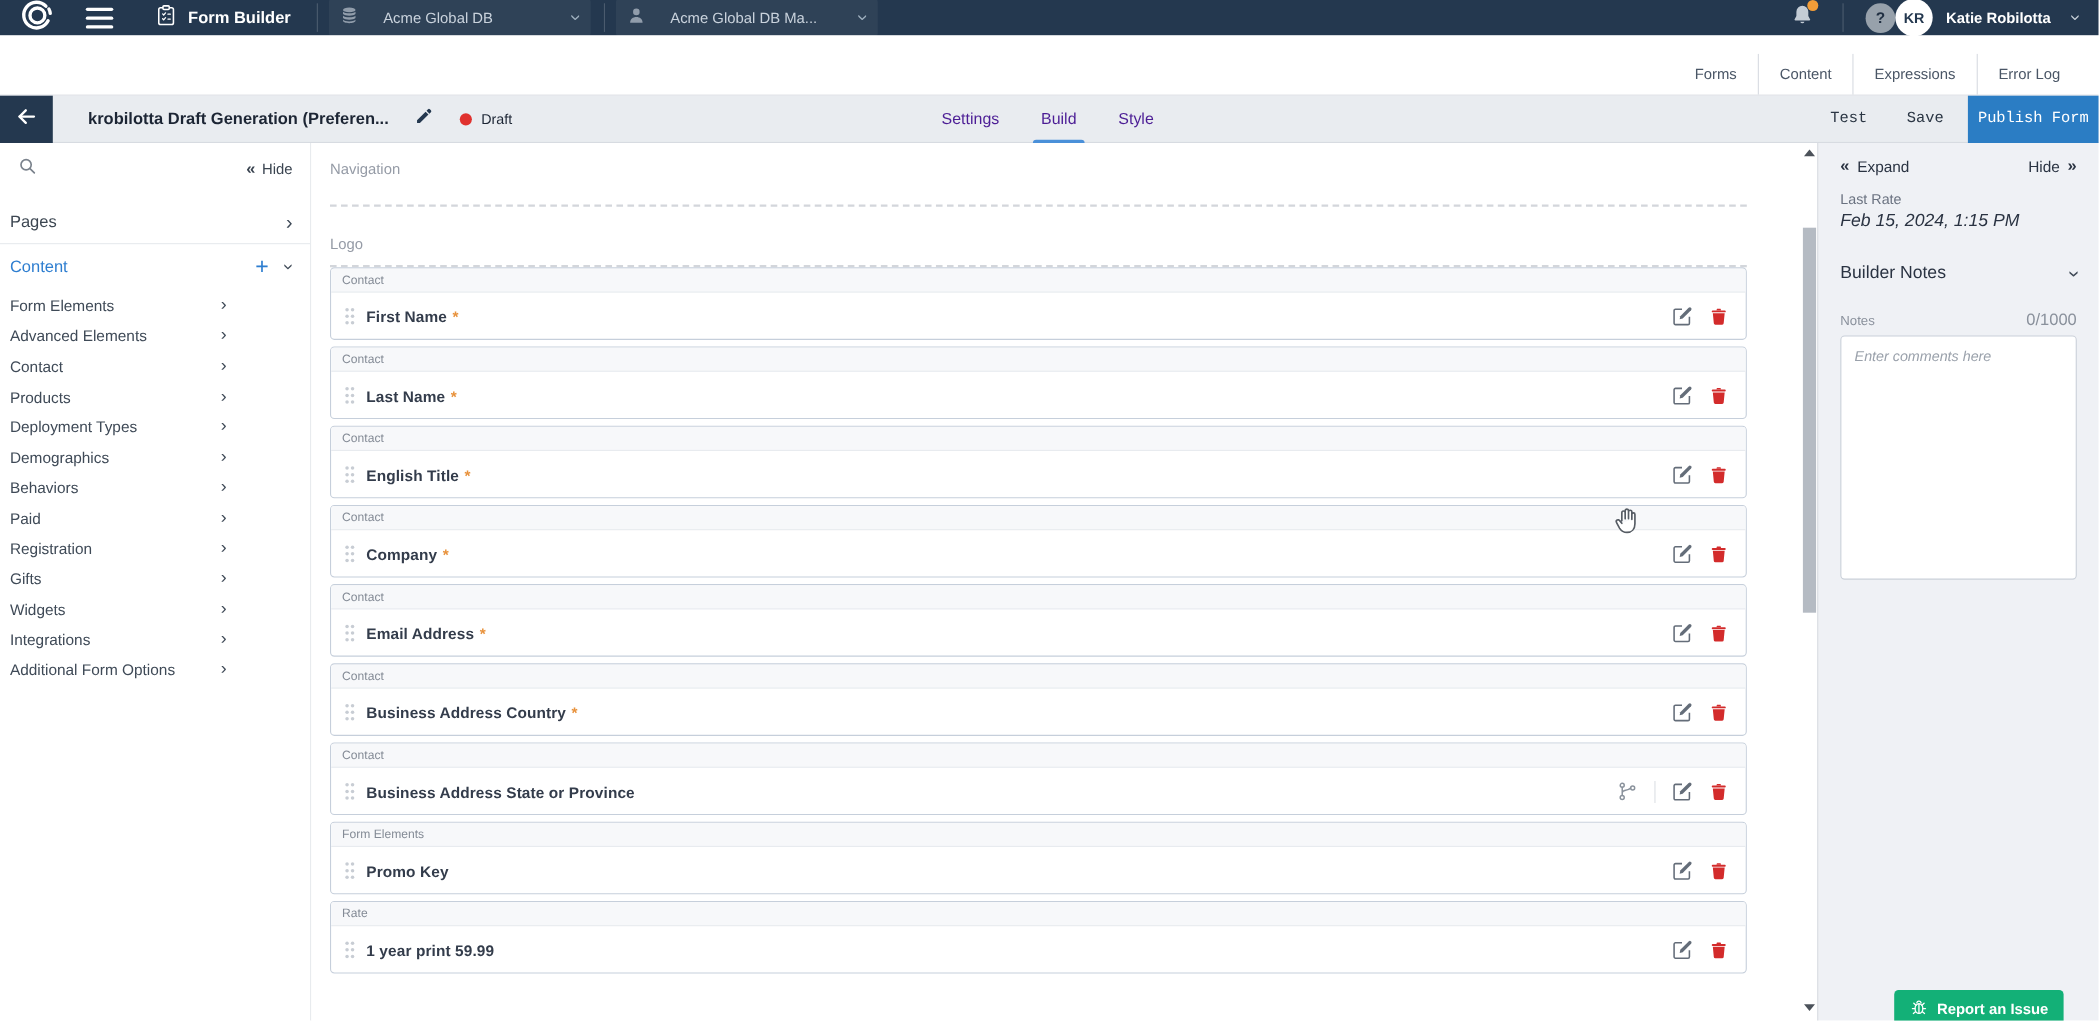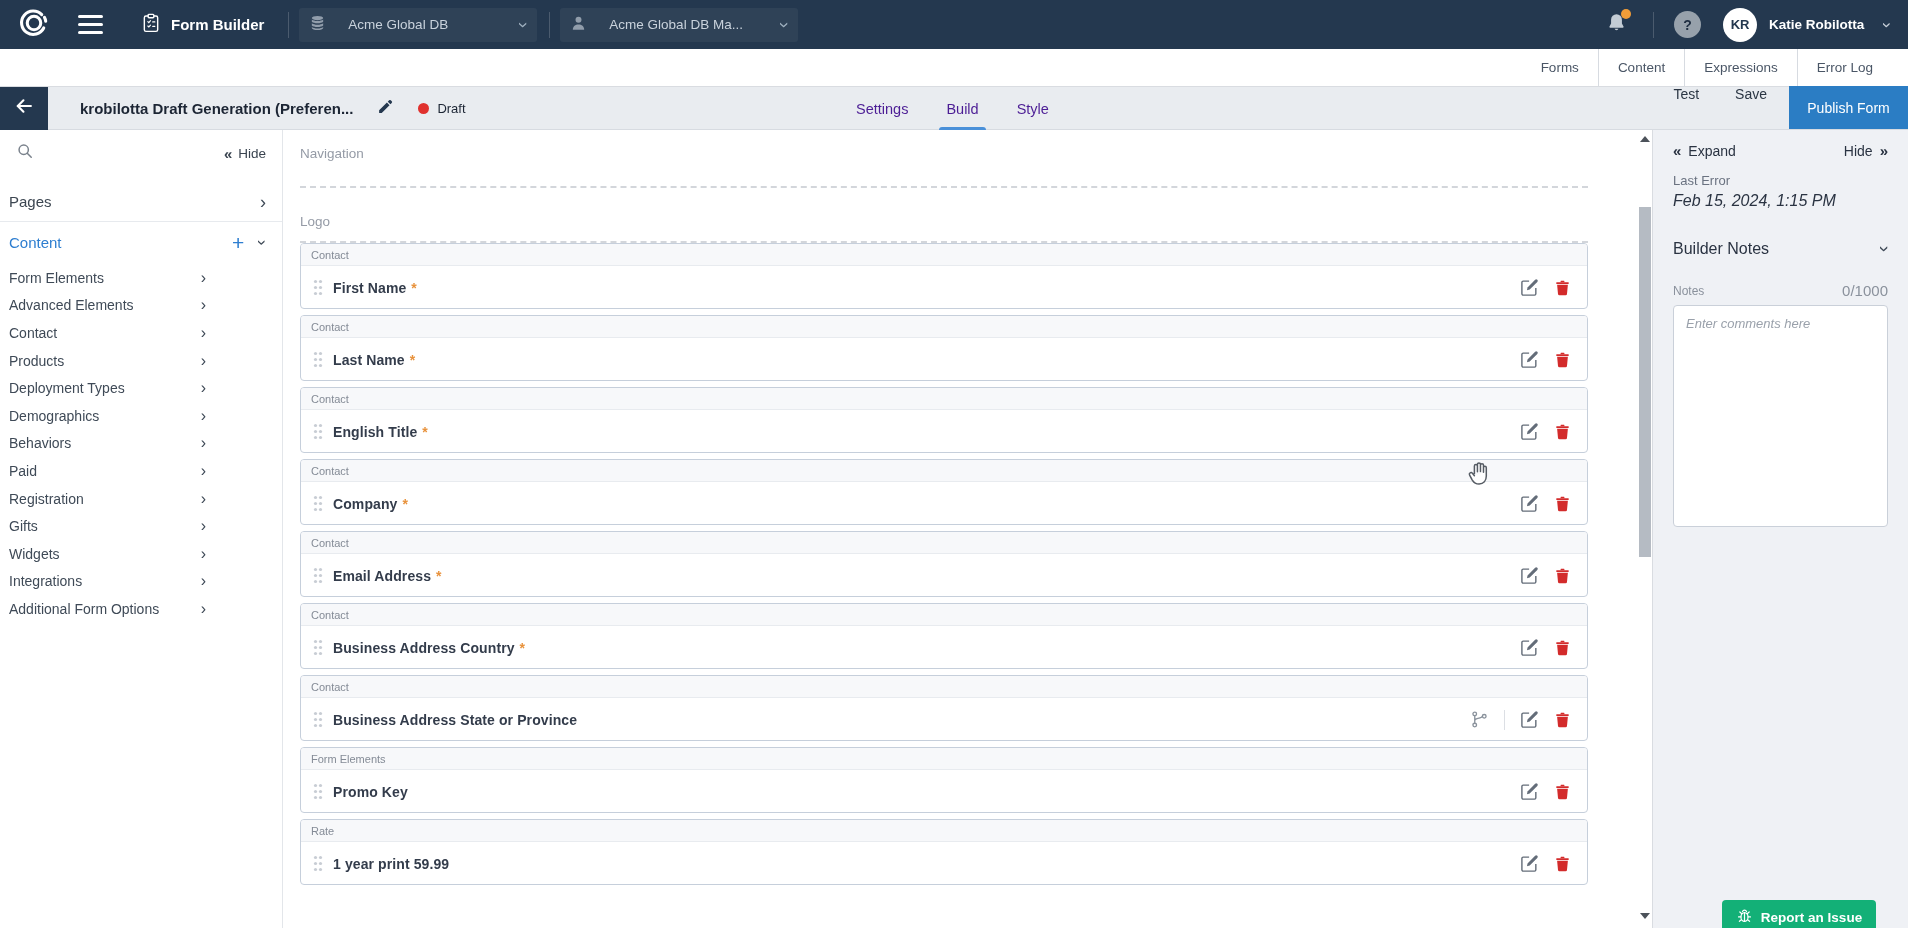"Form Builder" .topnav { height: 49px -> 32px }
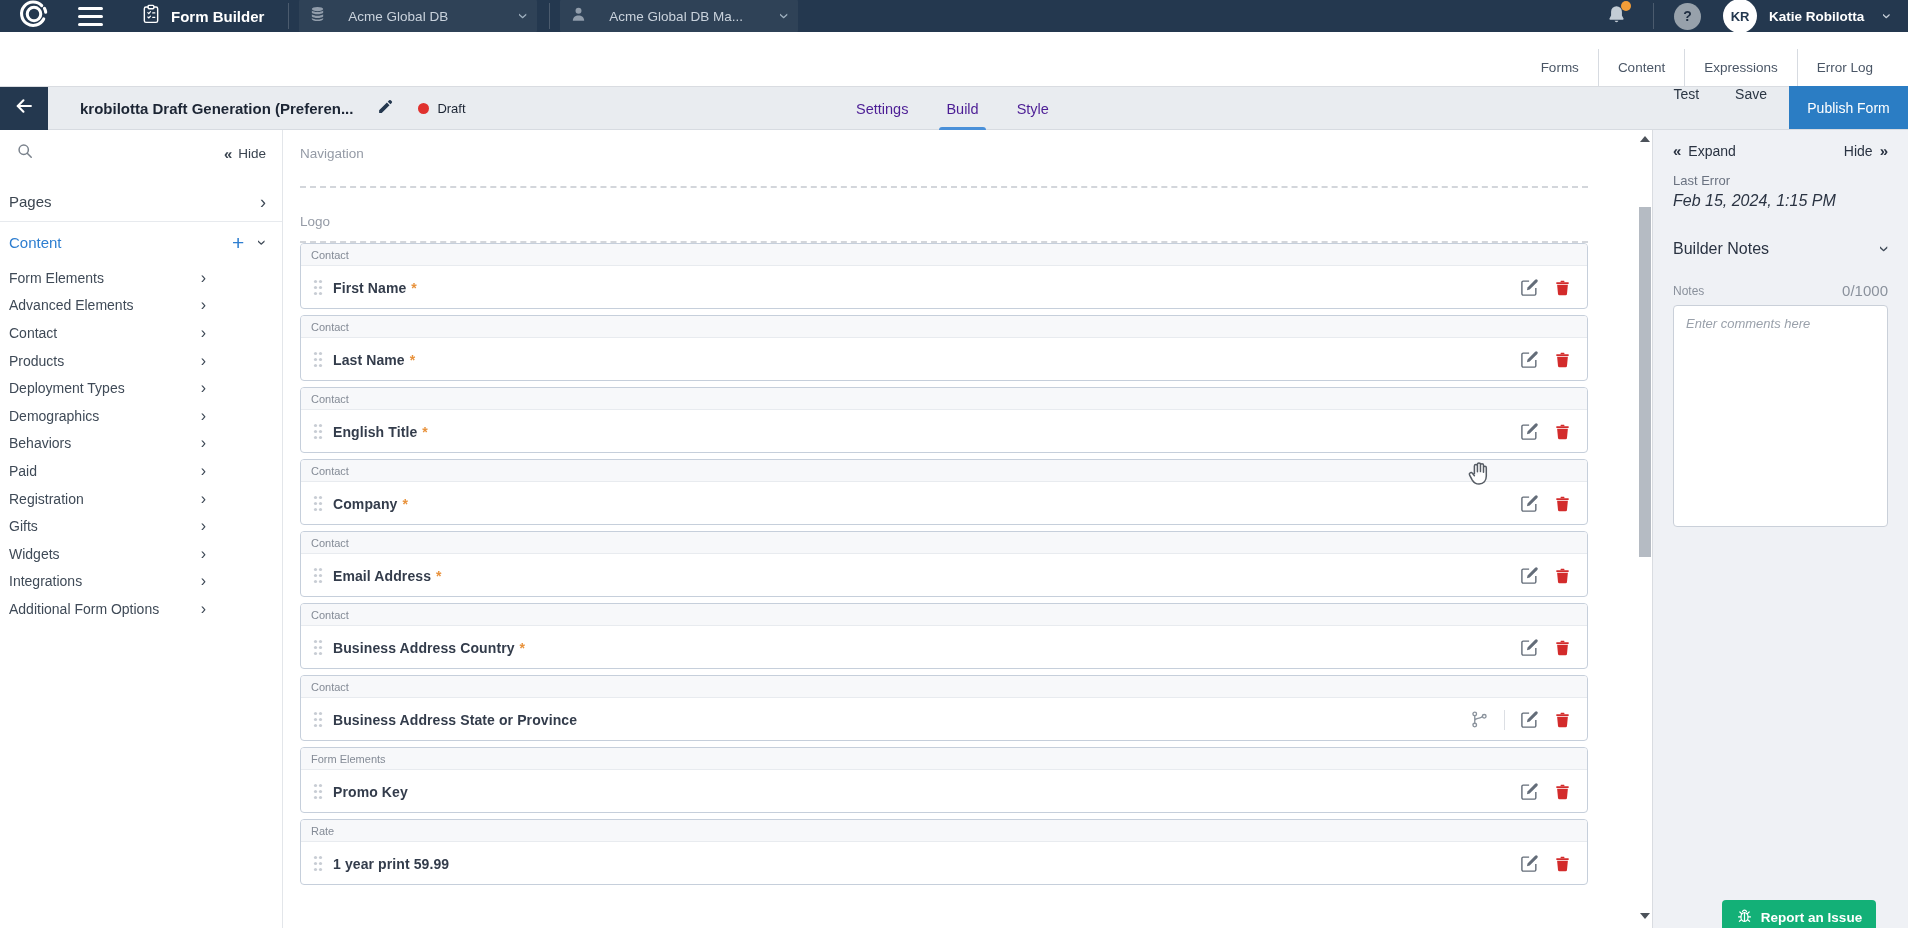"KR" .avatar { margin-left: 22px -> none }
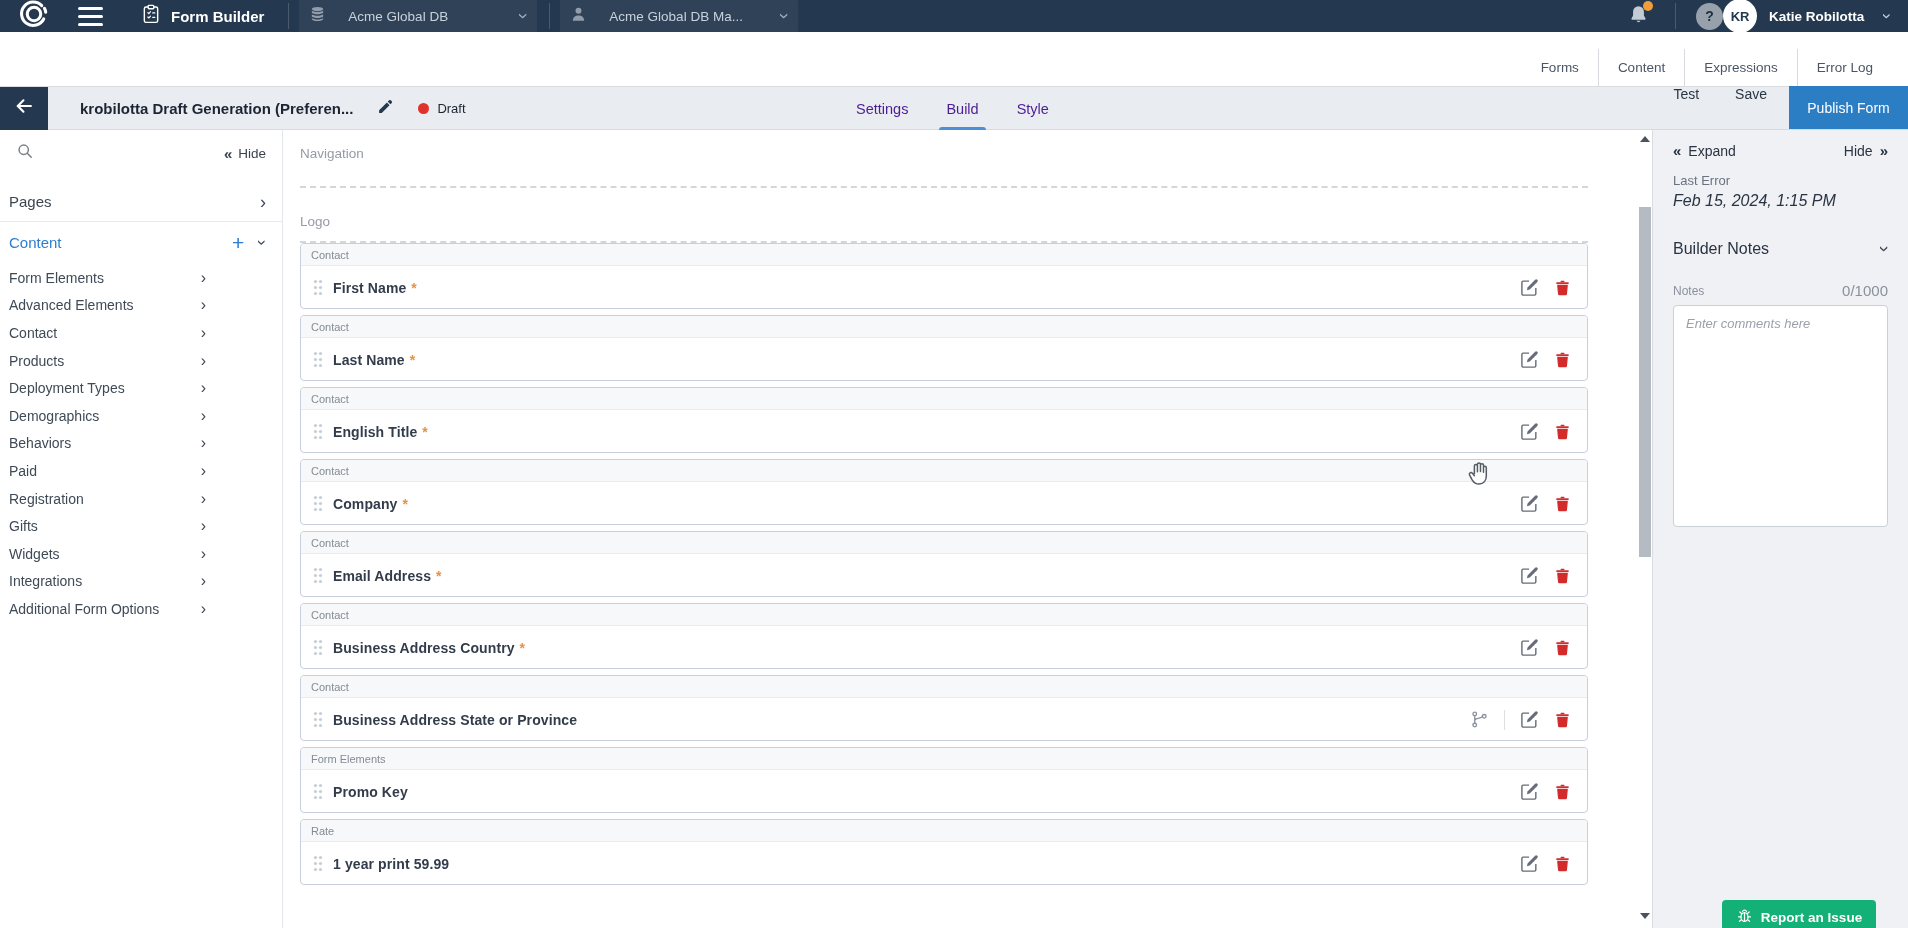"Test" .toolbar-right { align-items: flex-start -> center; font-family: none -> Liberation Mono, monospace }
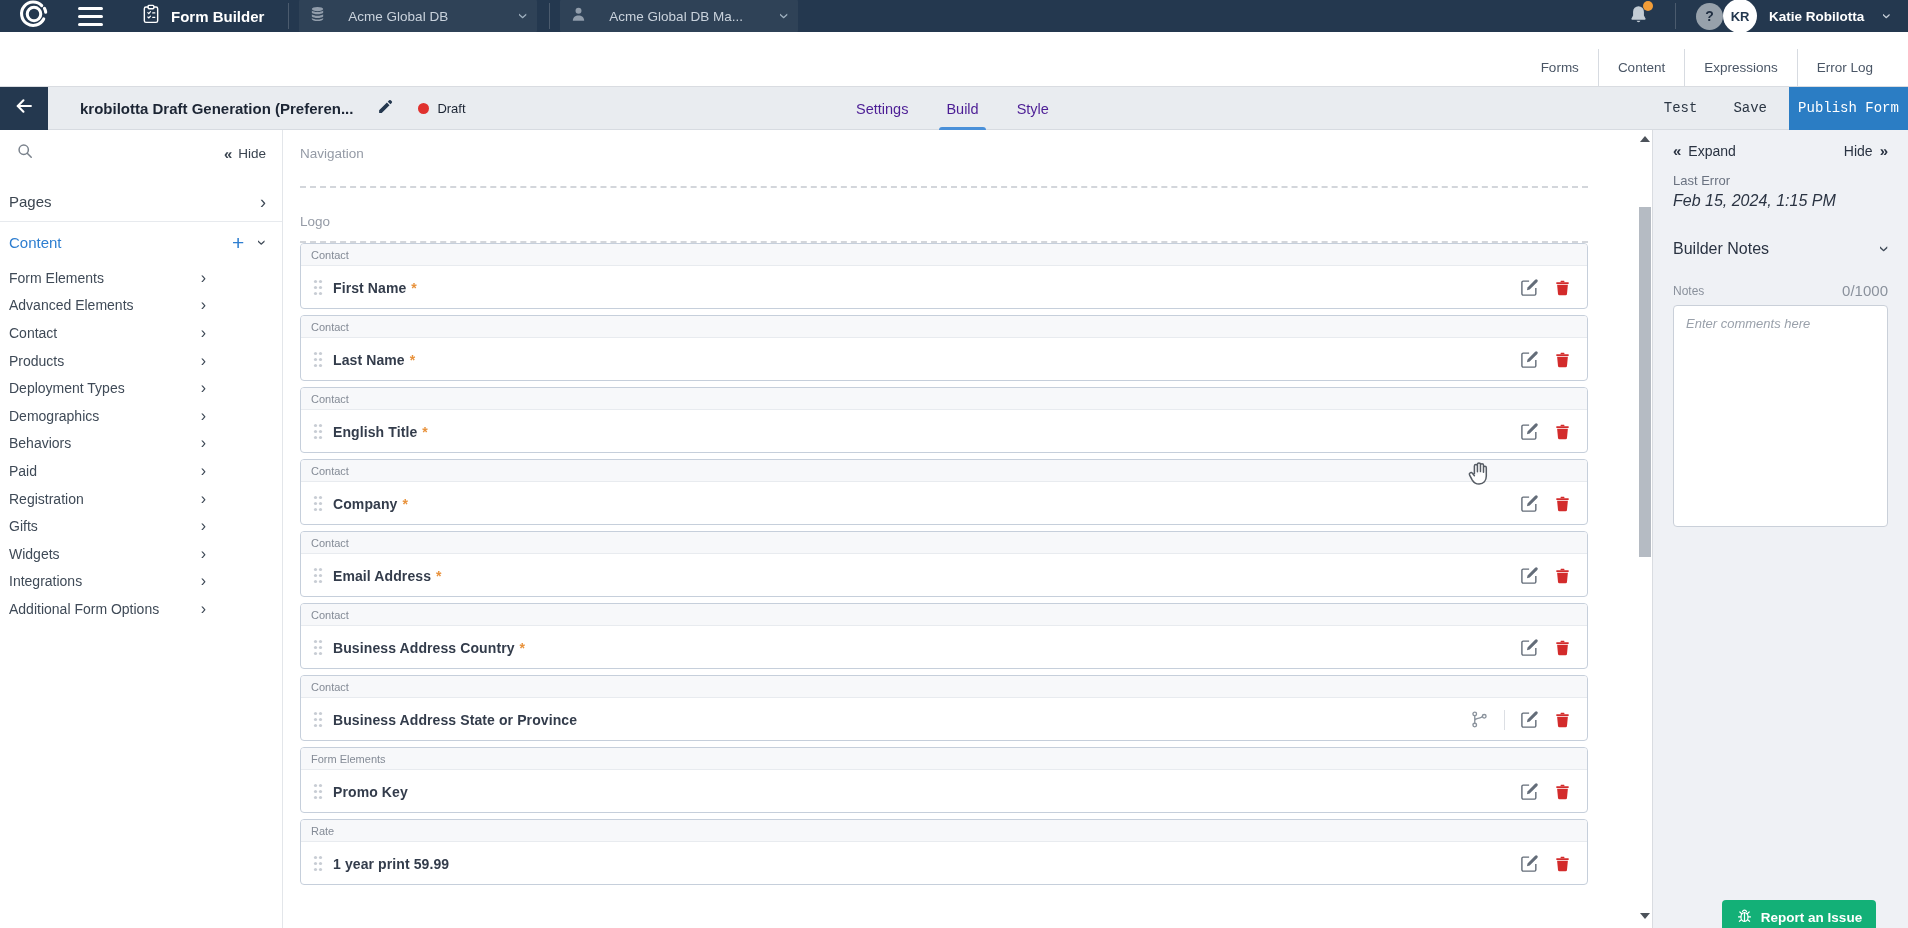"Last Error" div.rp-saved-label { text: Error -> Rate }
